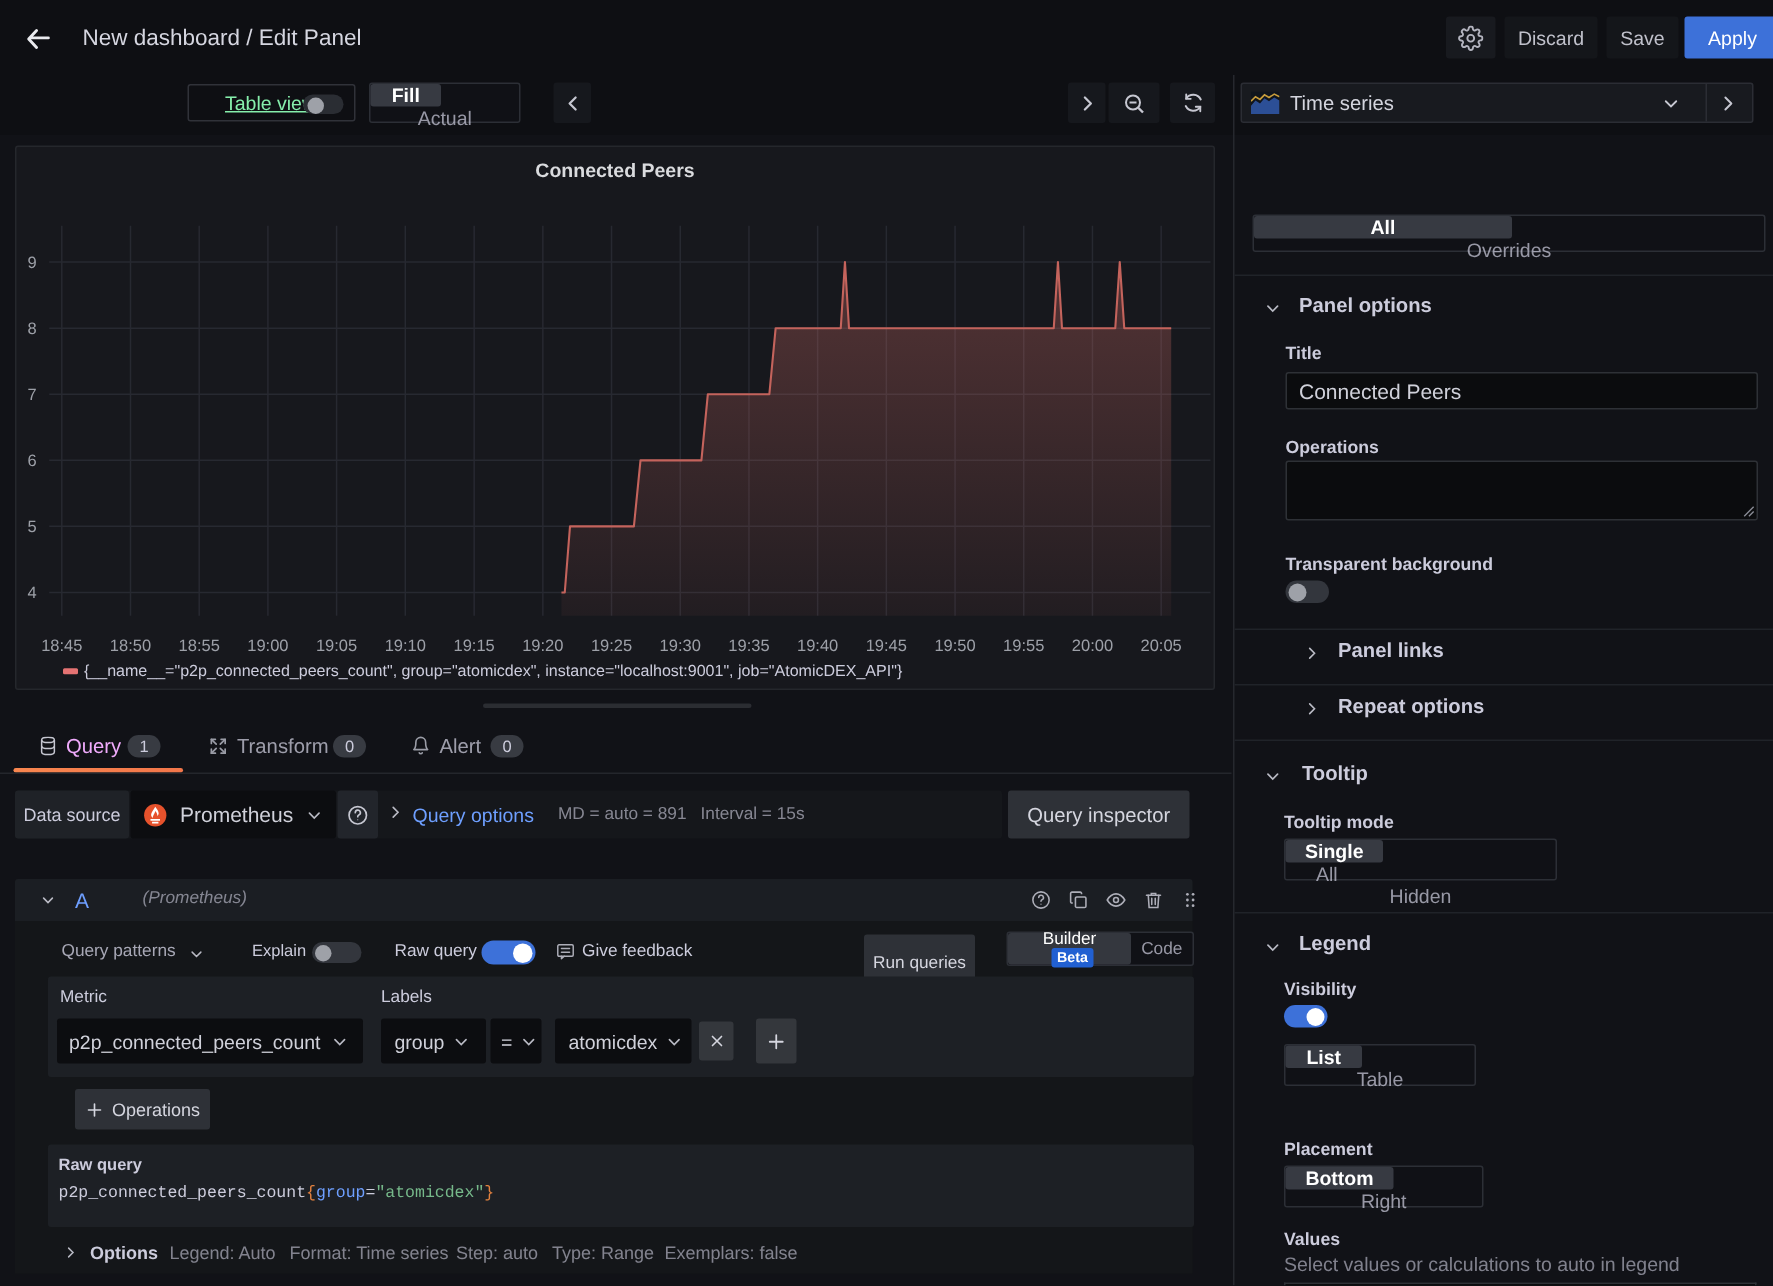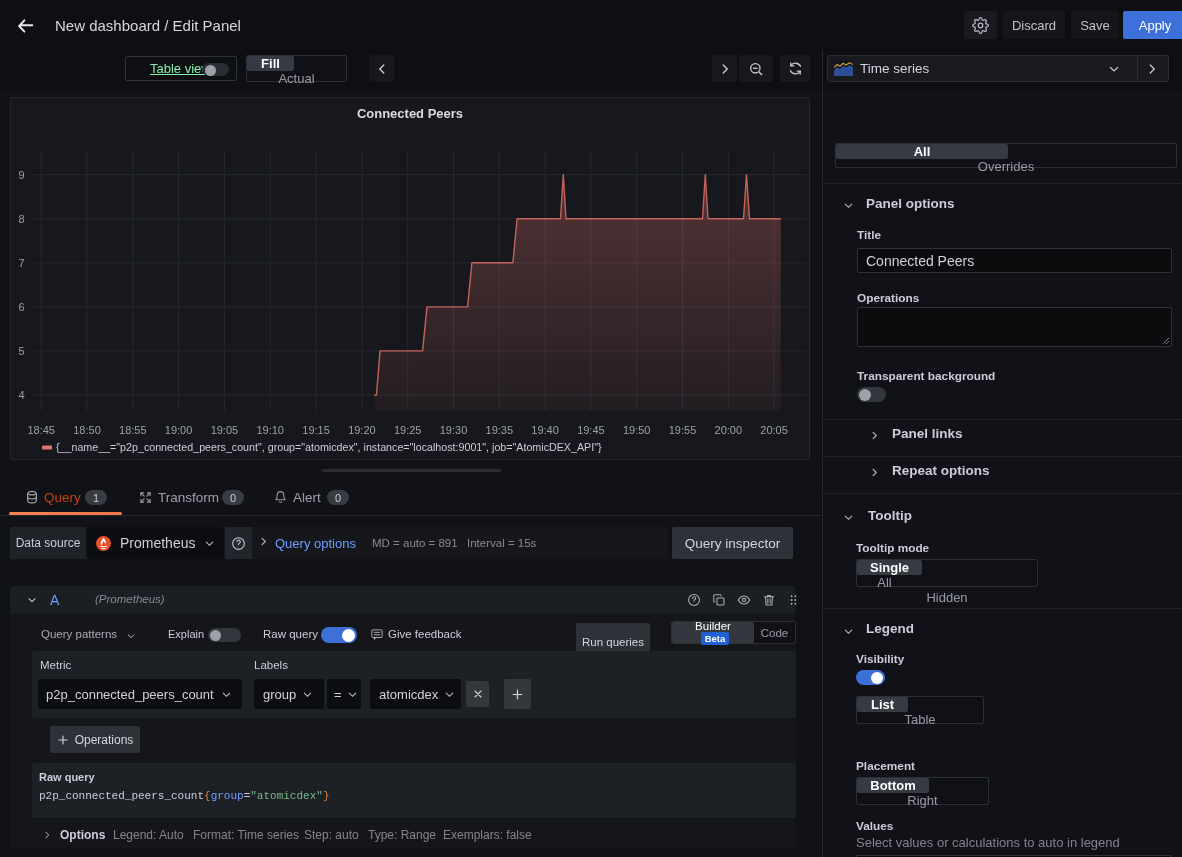"Query" span.abs { color: #c2410c -> #f0abfc }
